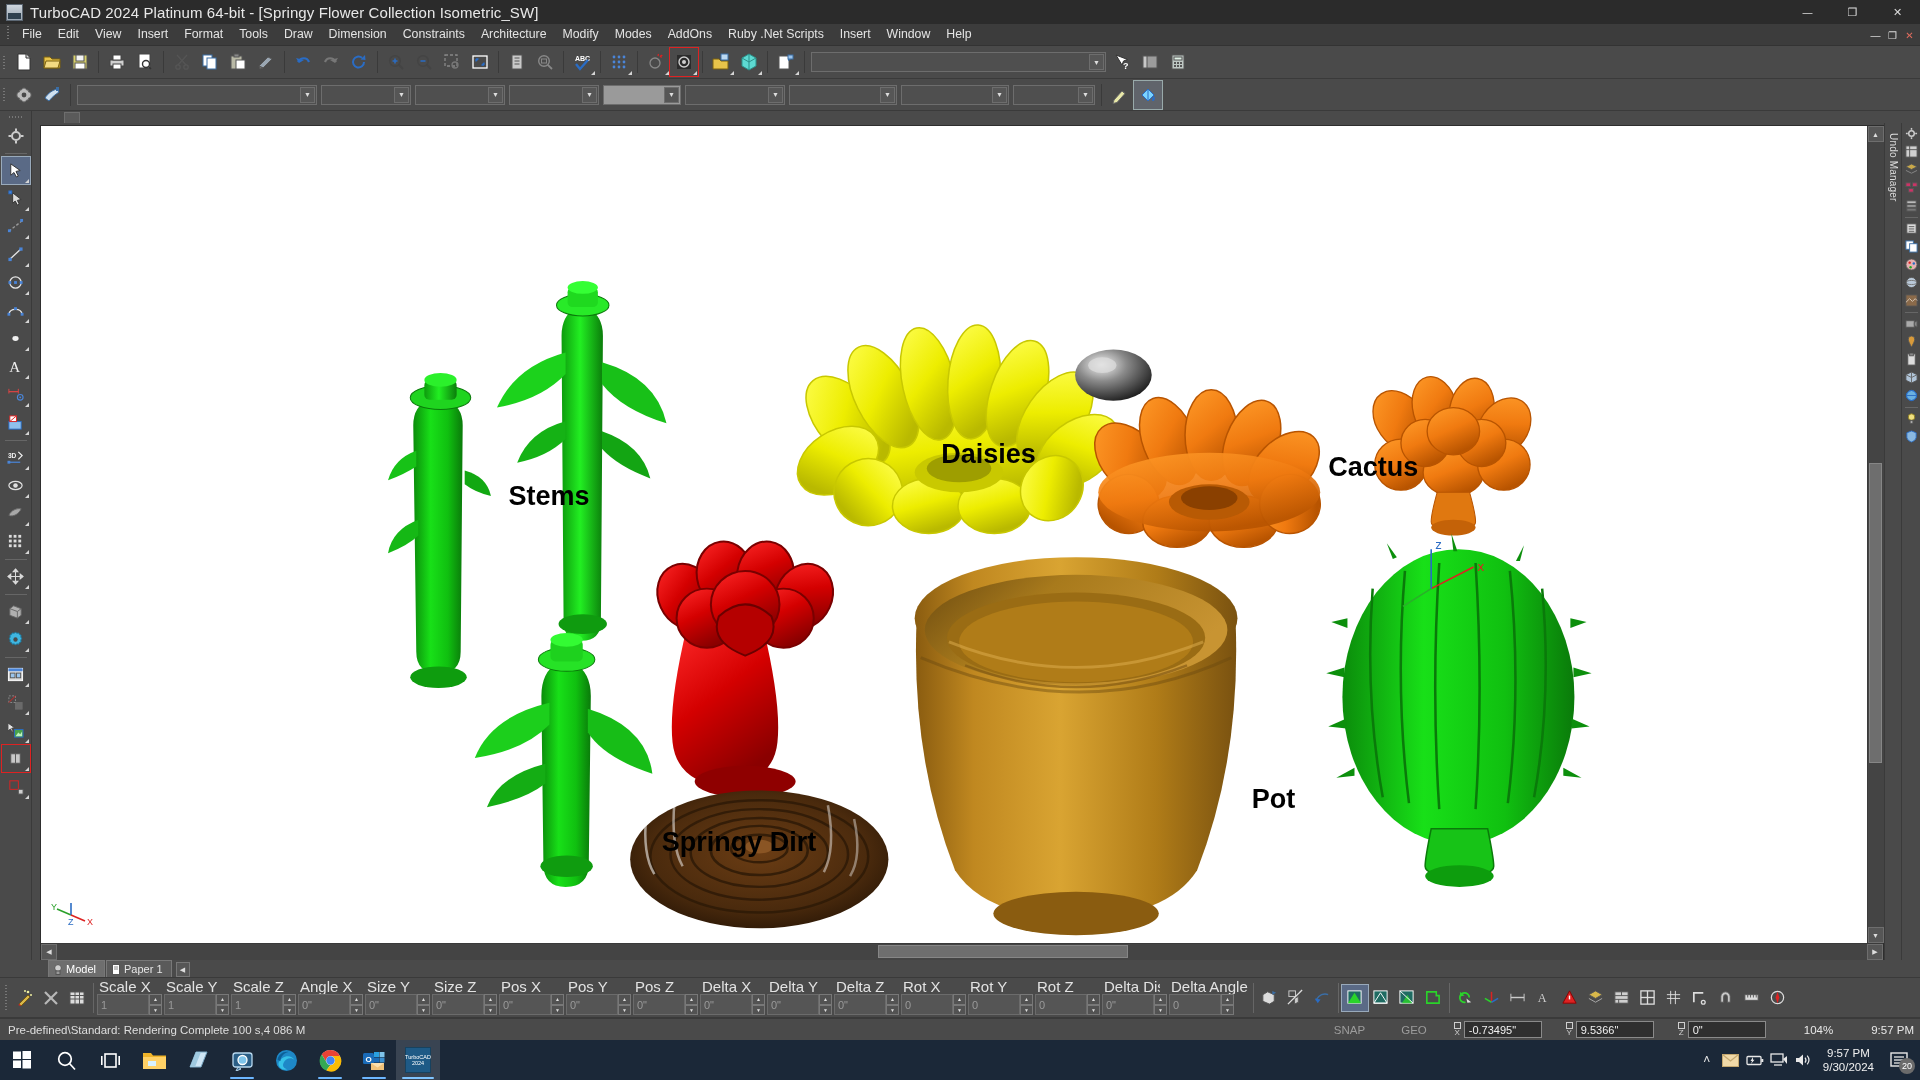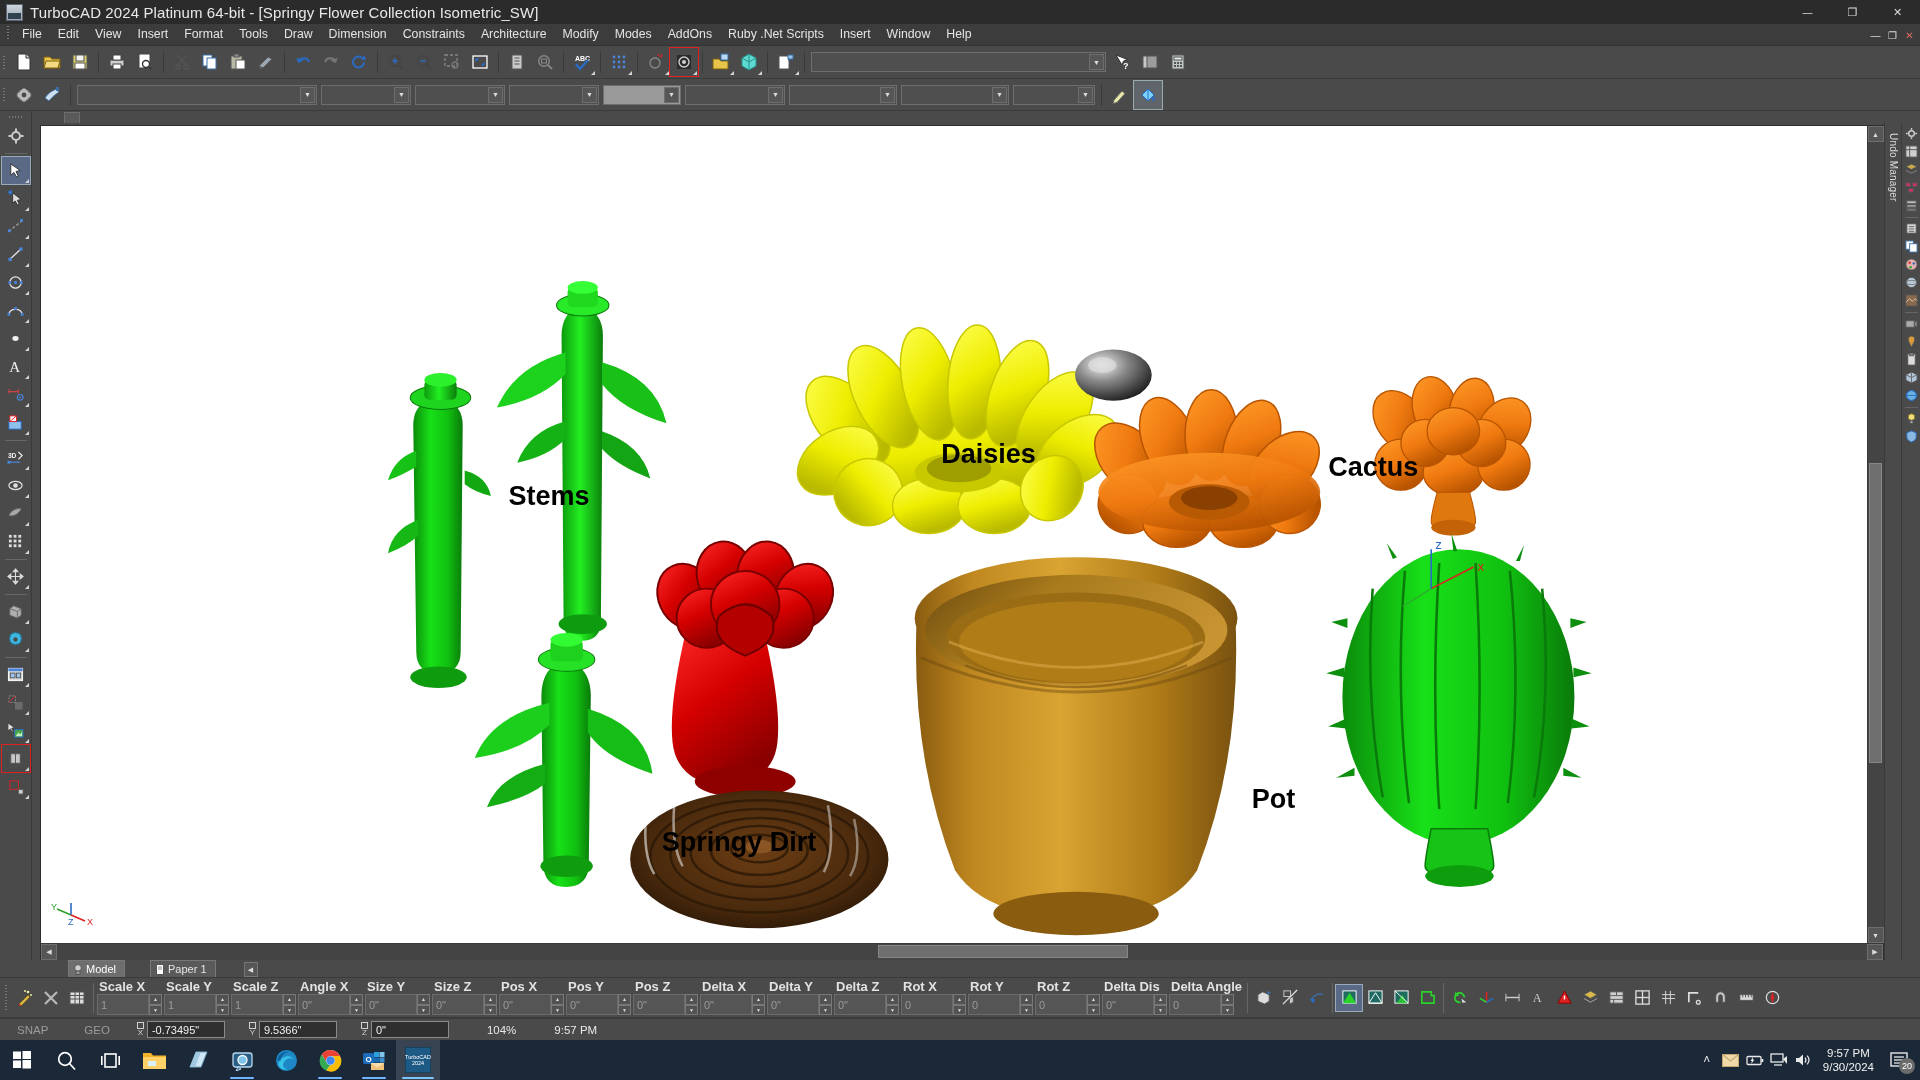"Model" .tabbar { gap: 24px -> none; padding-left: 68px -> 48px }
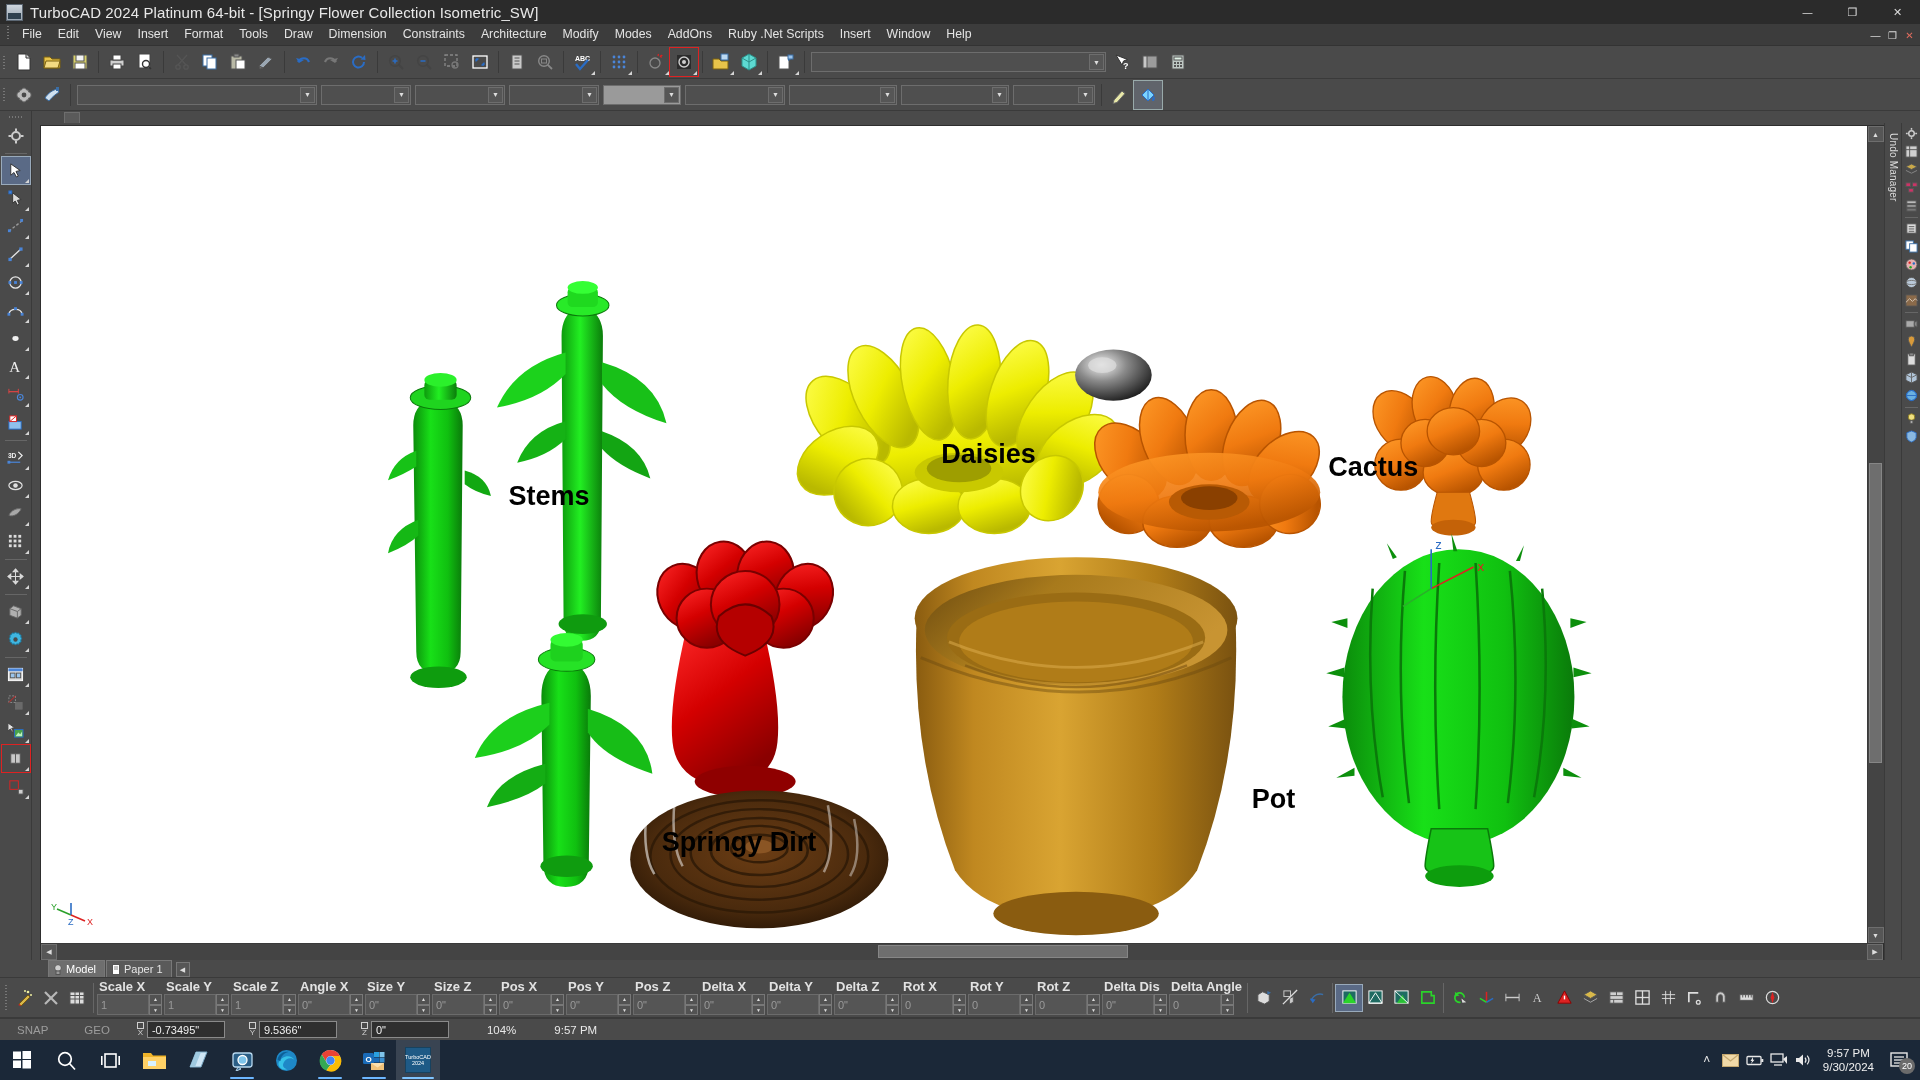"Scale X" .pfield .lbl { font-size: 13px -> 15px; font-weight: bold -> none }
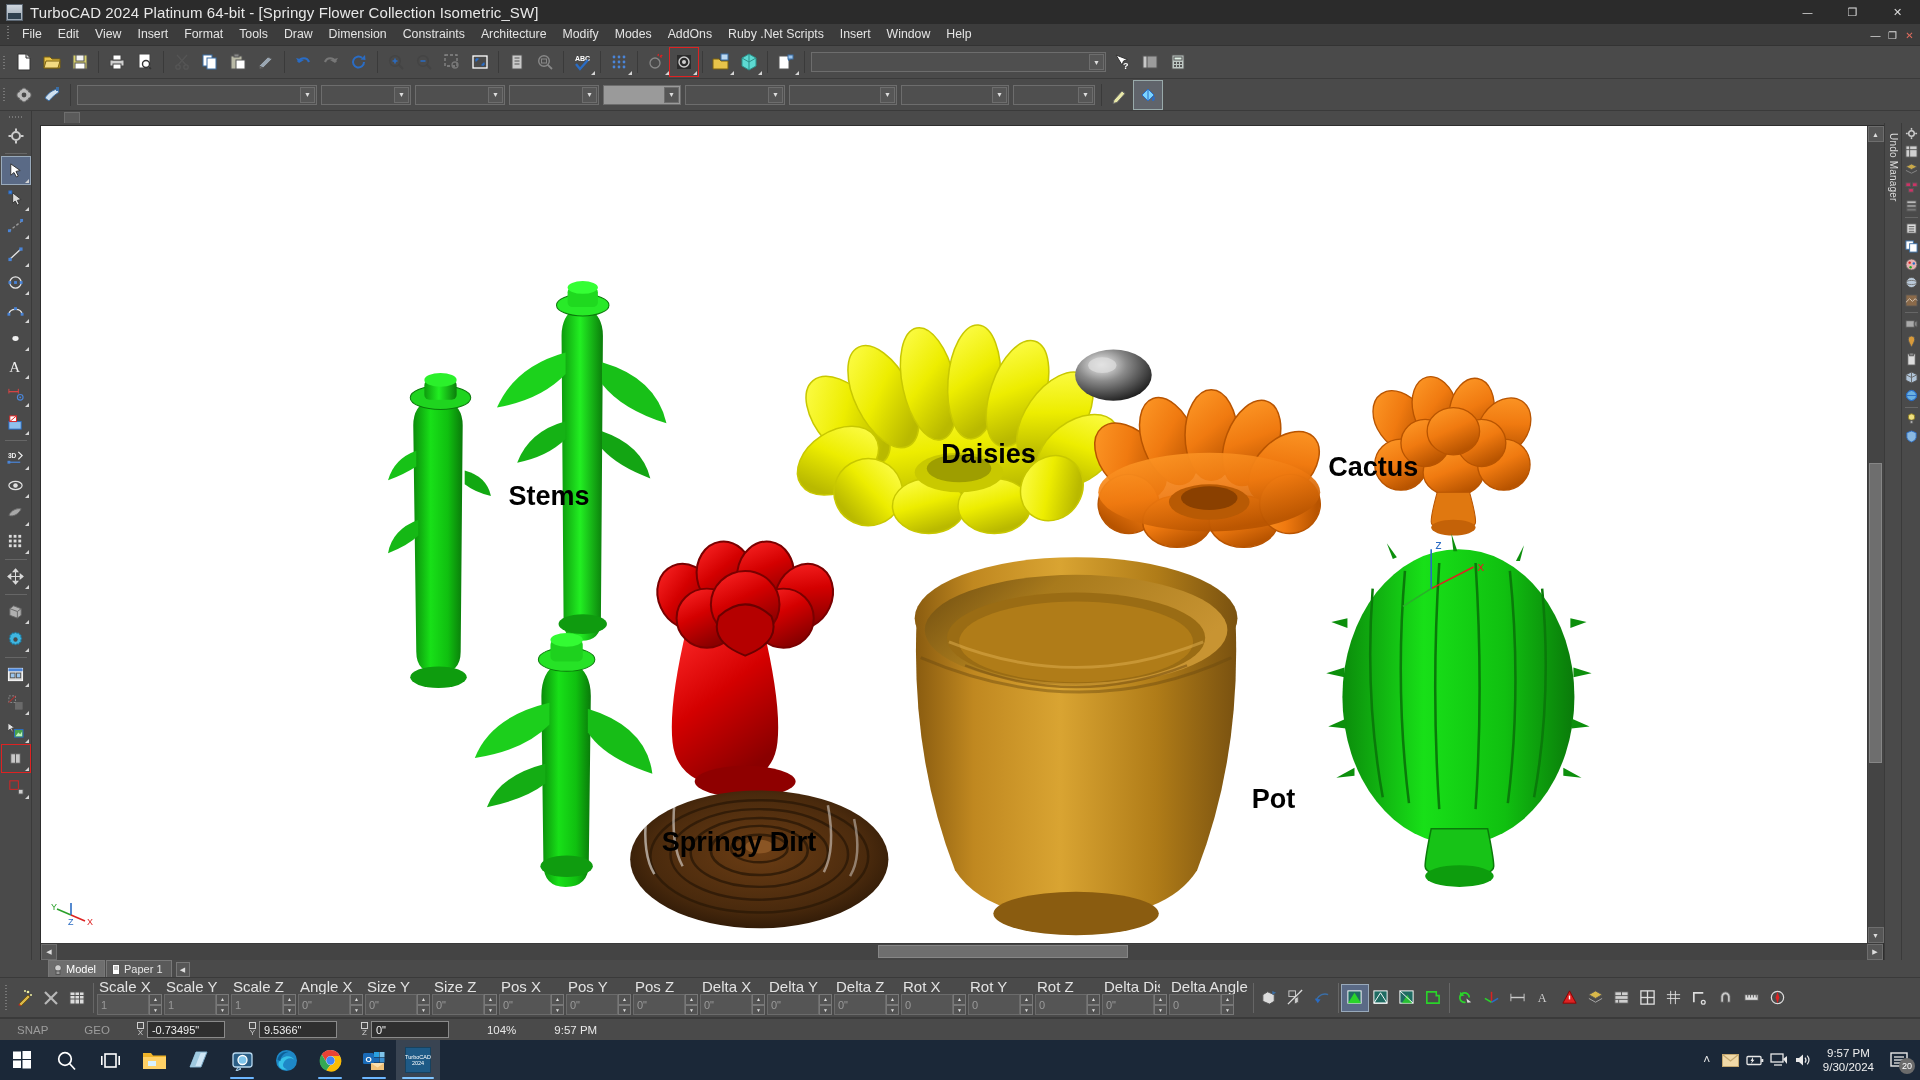"Pre-defined\Standard: Rendering Complete" div.status-msg { html: none -> <div>Pre-defined\Standard: Rendering Complete 100 s,4 086 M</div> }
